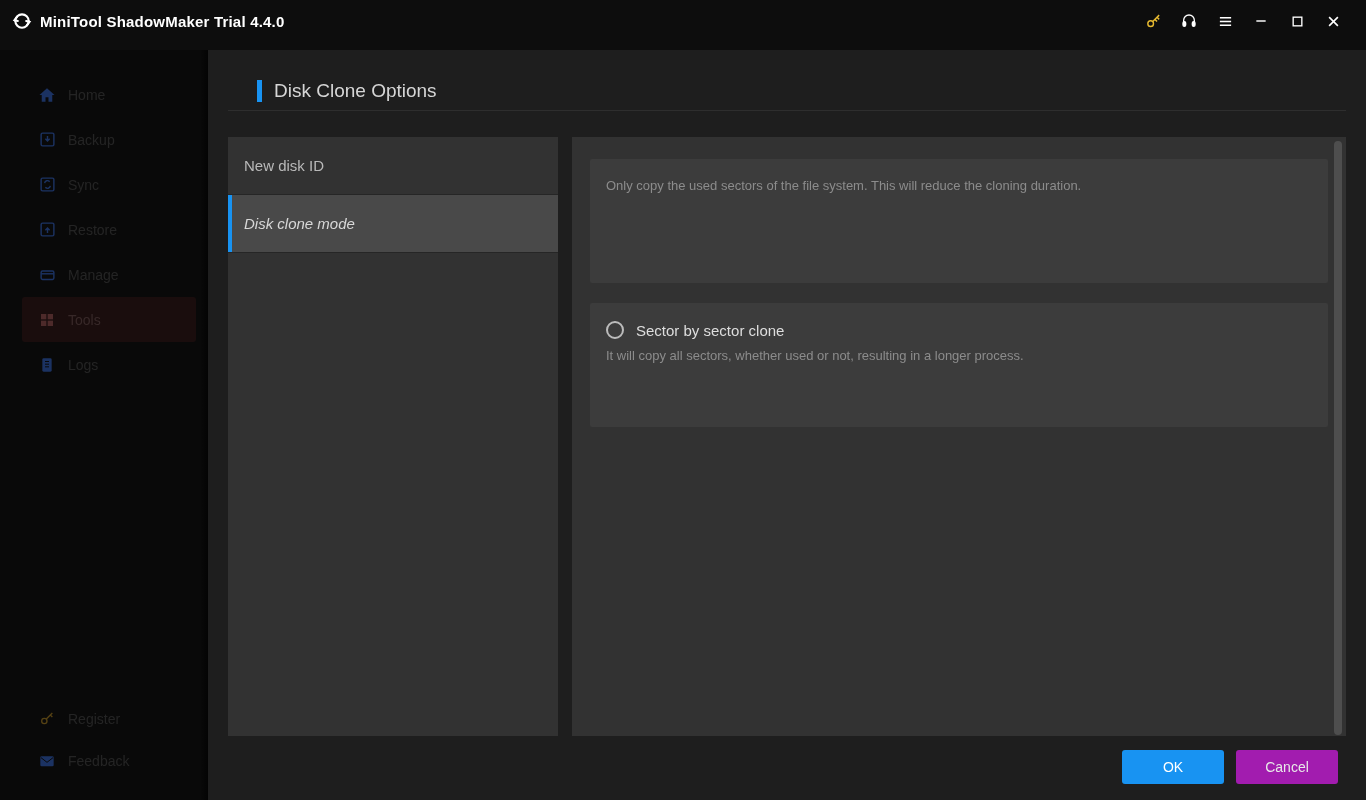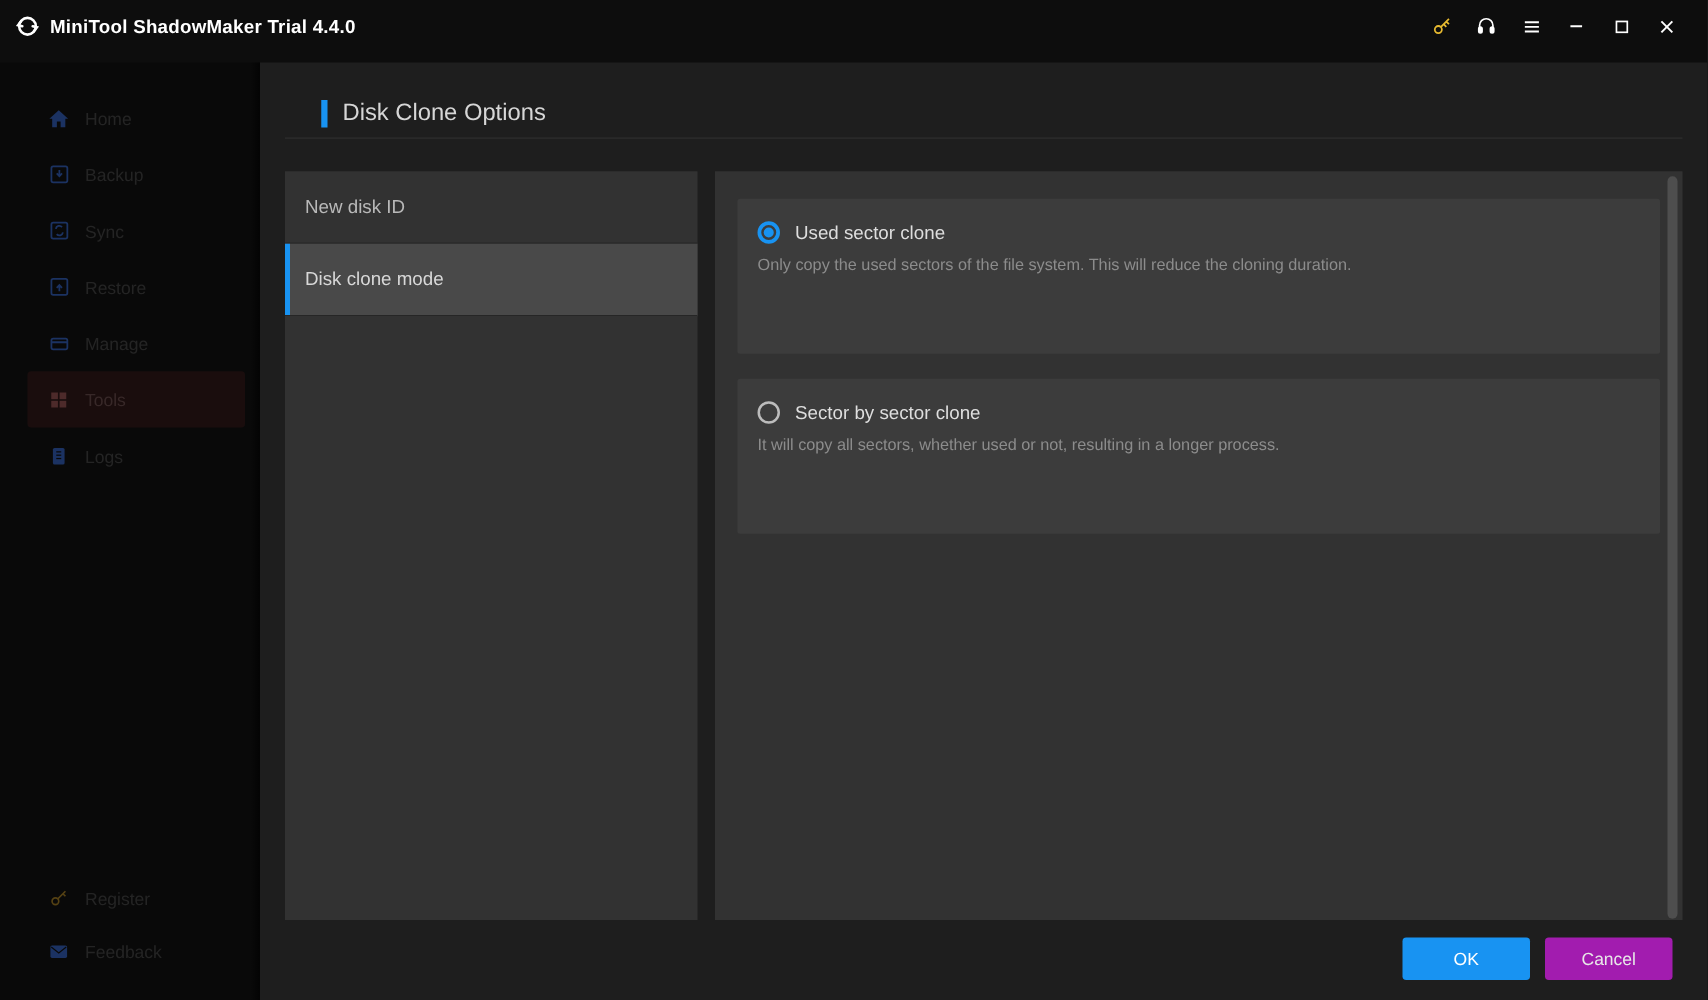"Used sector clone" div.radio-row { html: <div> <span></span> <span>Used sector clone</span> </div> -> none }
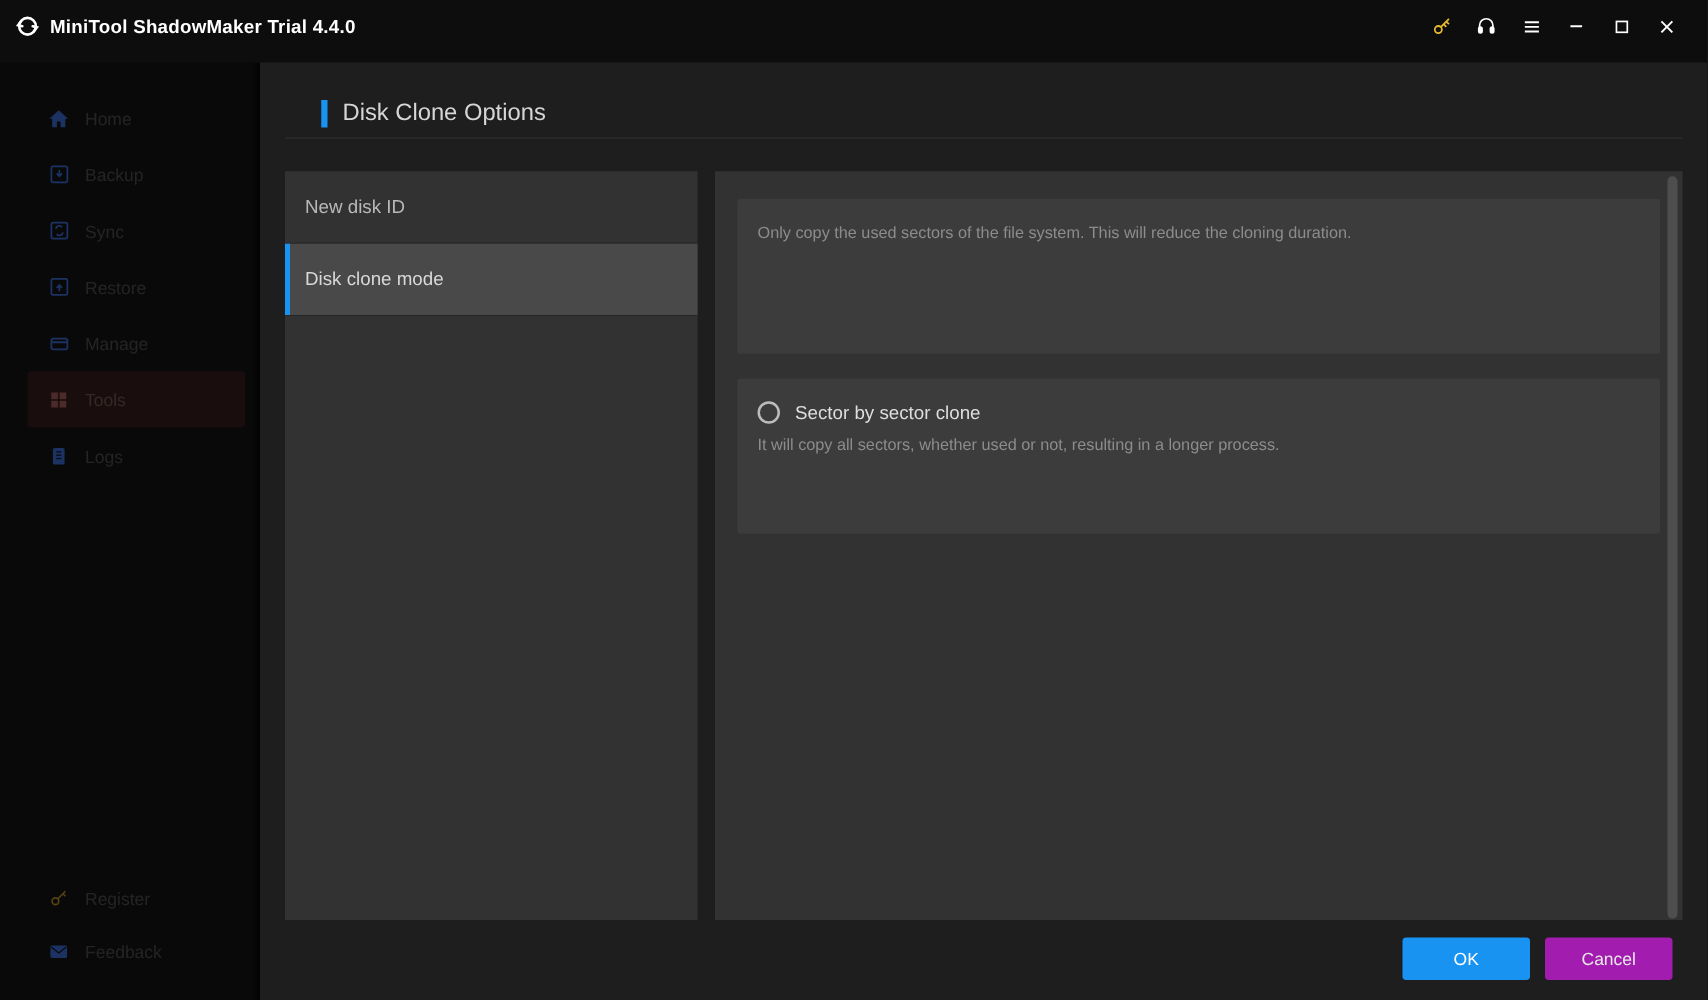"Disk clone mode" .option-item.active { font-style: none -> italic }
